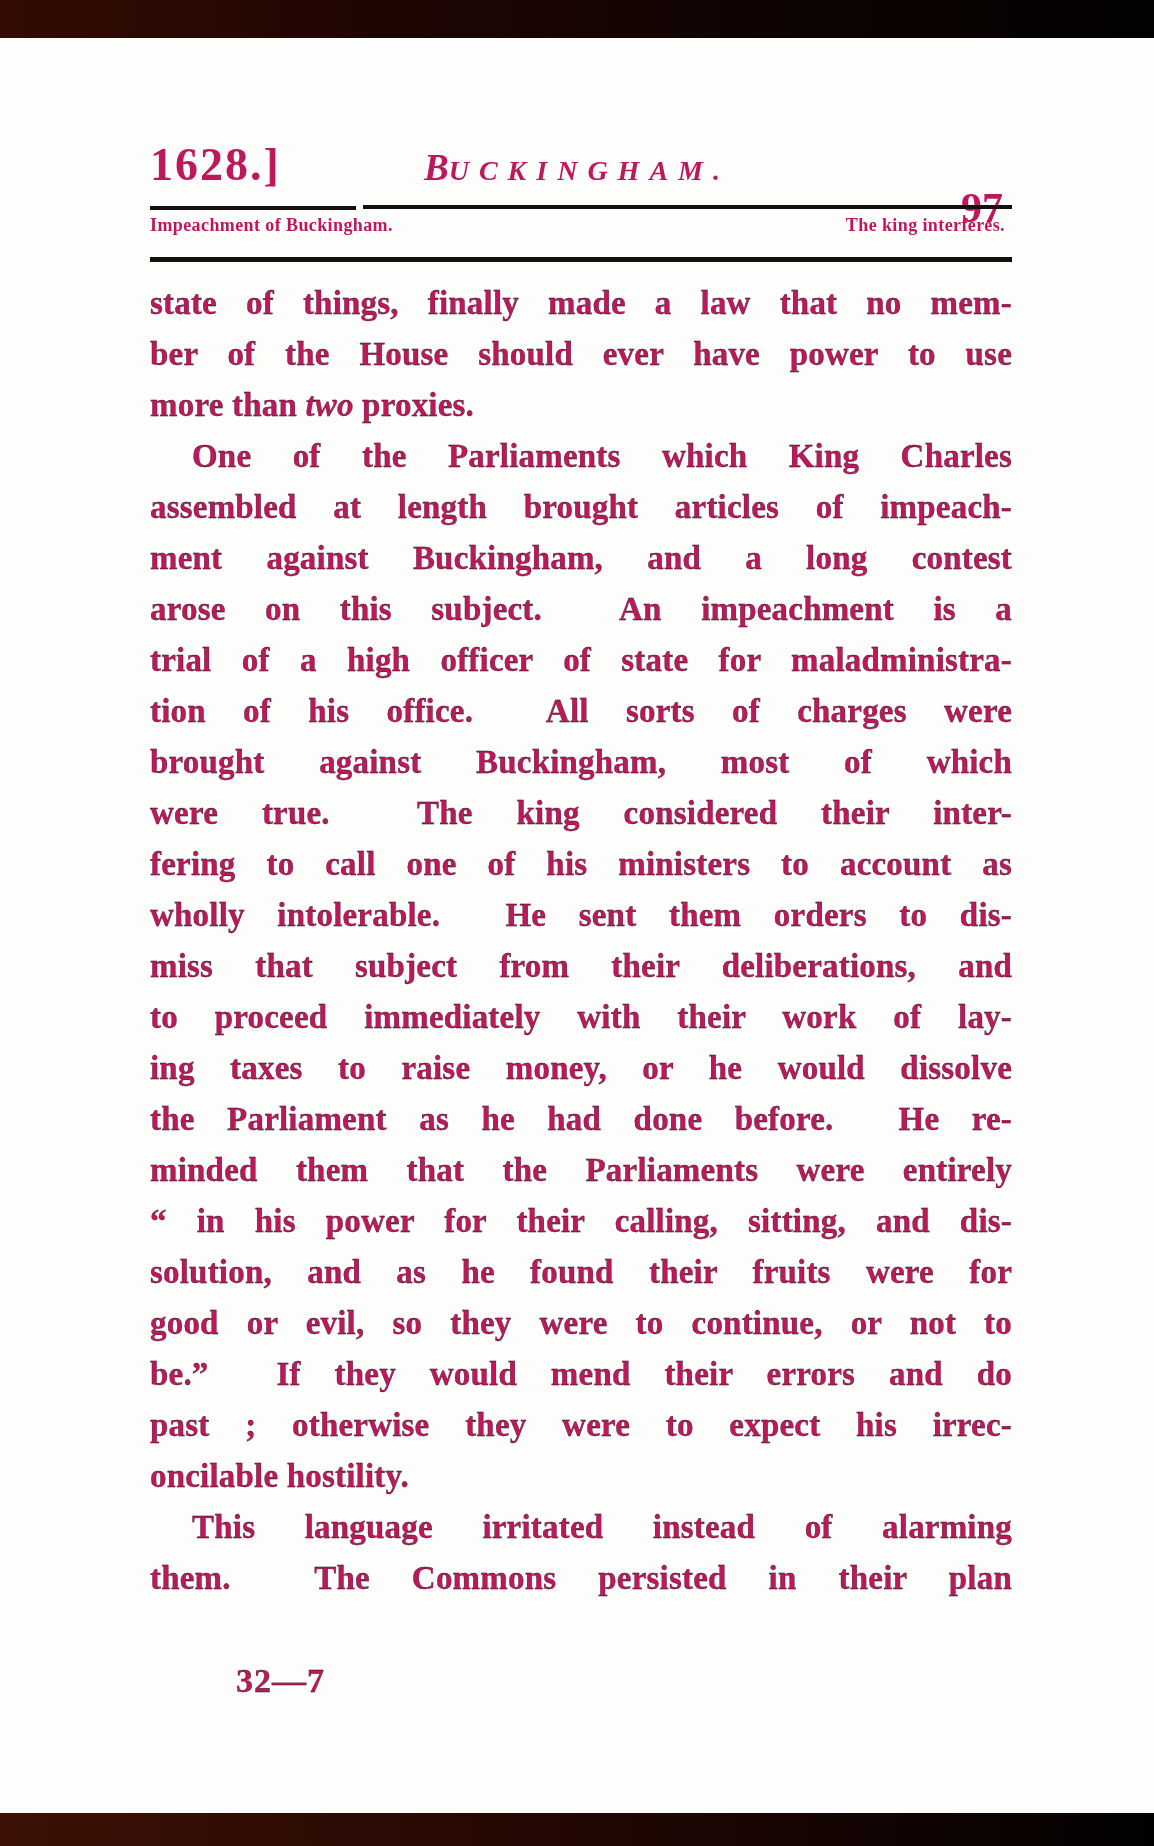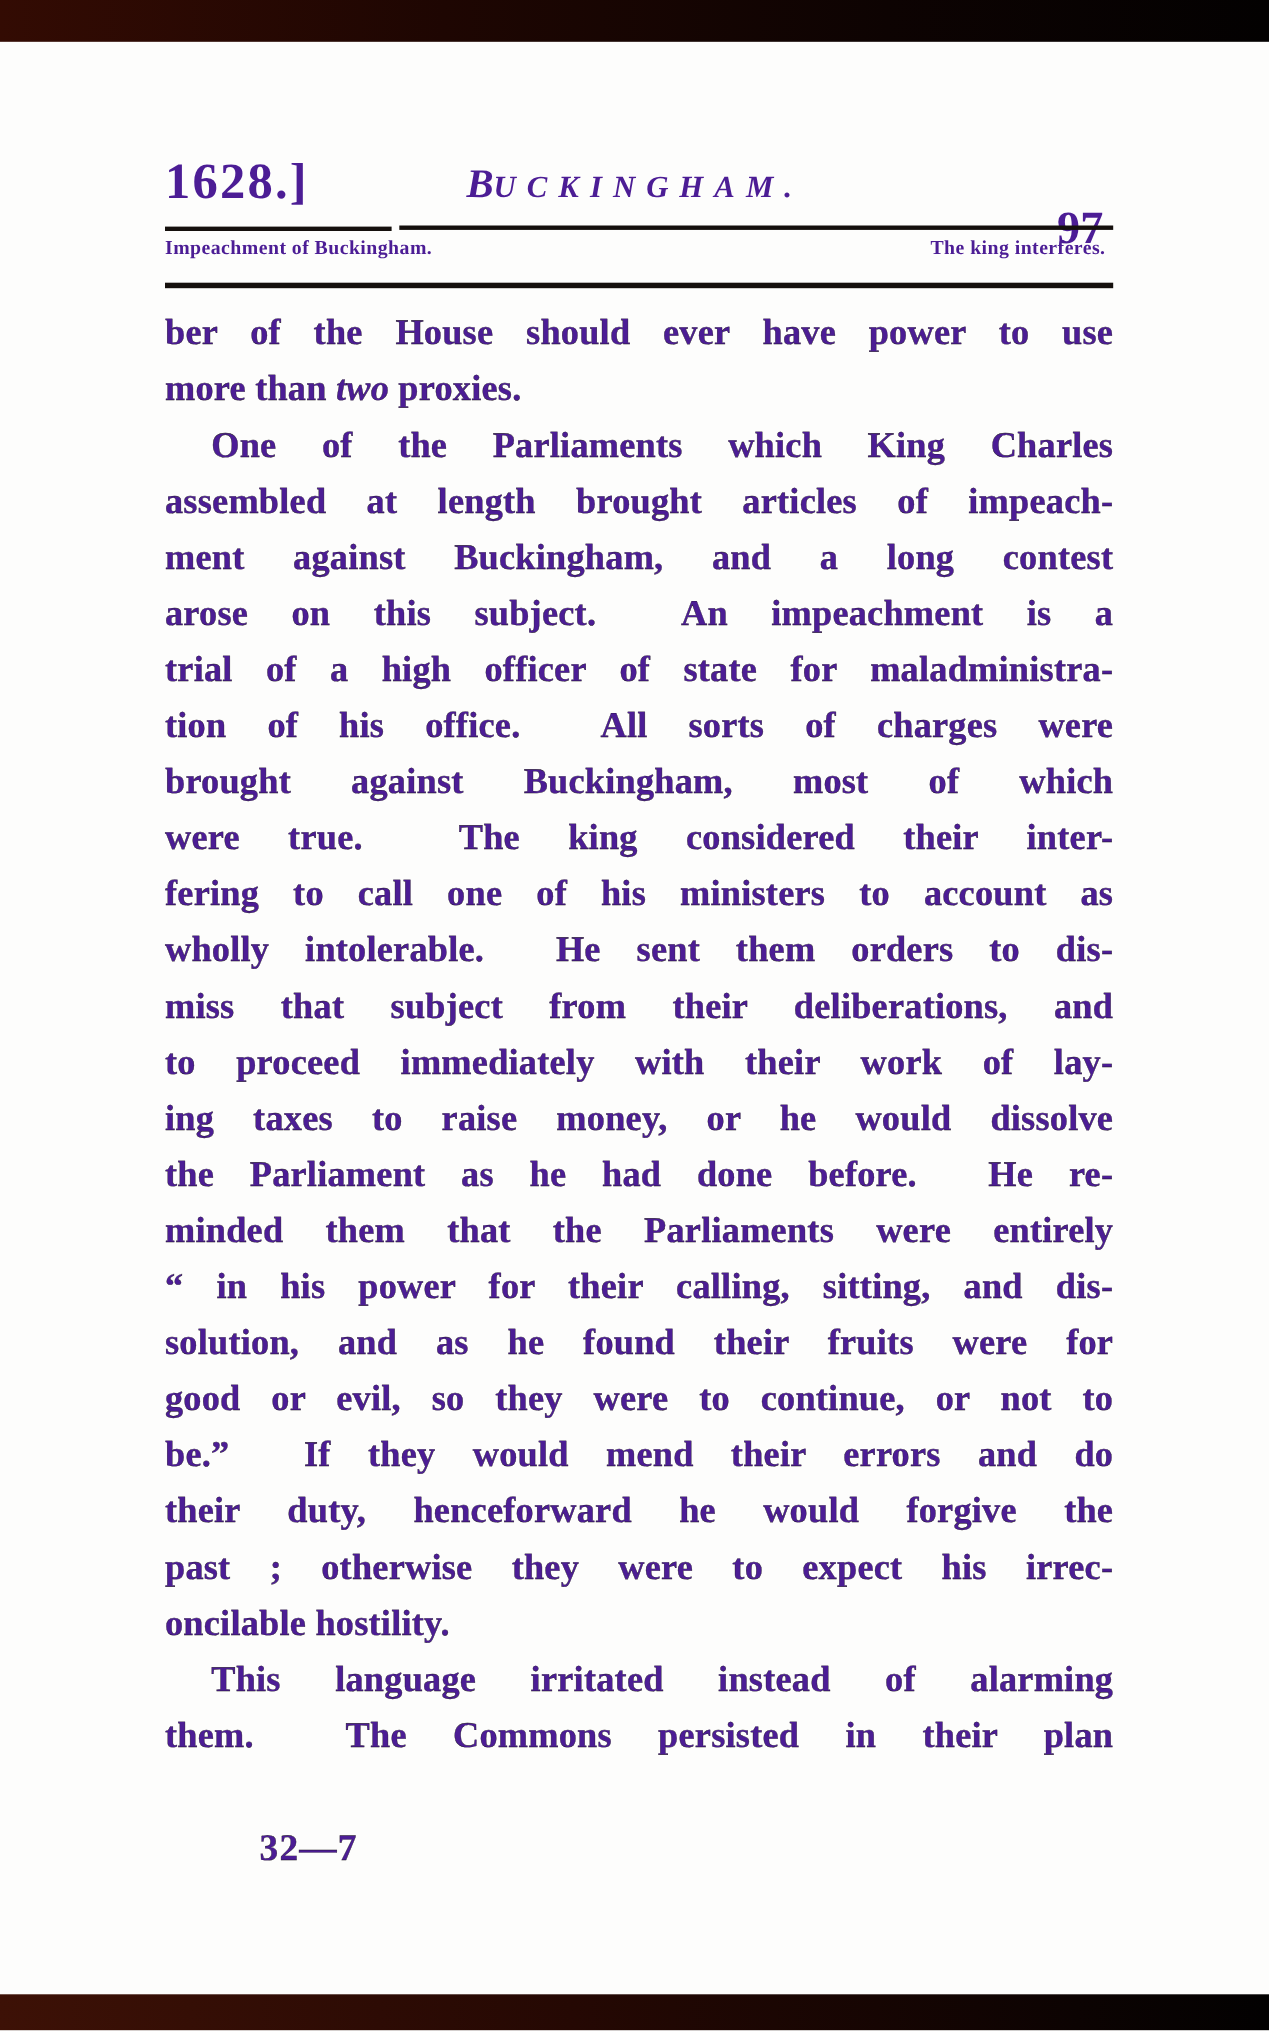"1628.]" .page { color: #4c1d95 -> #be185d }
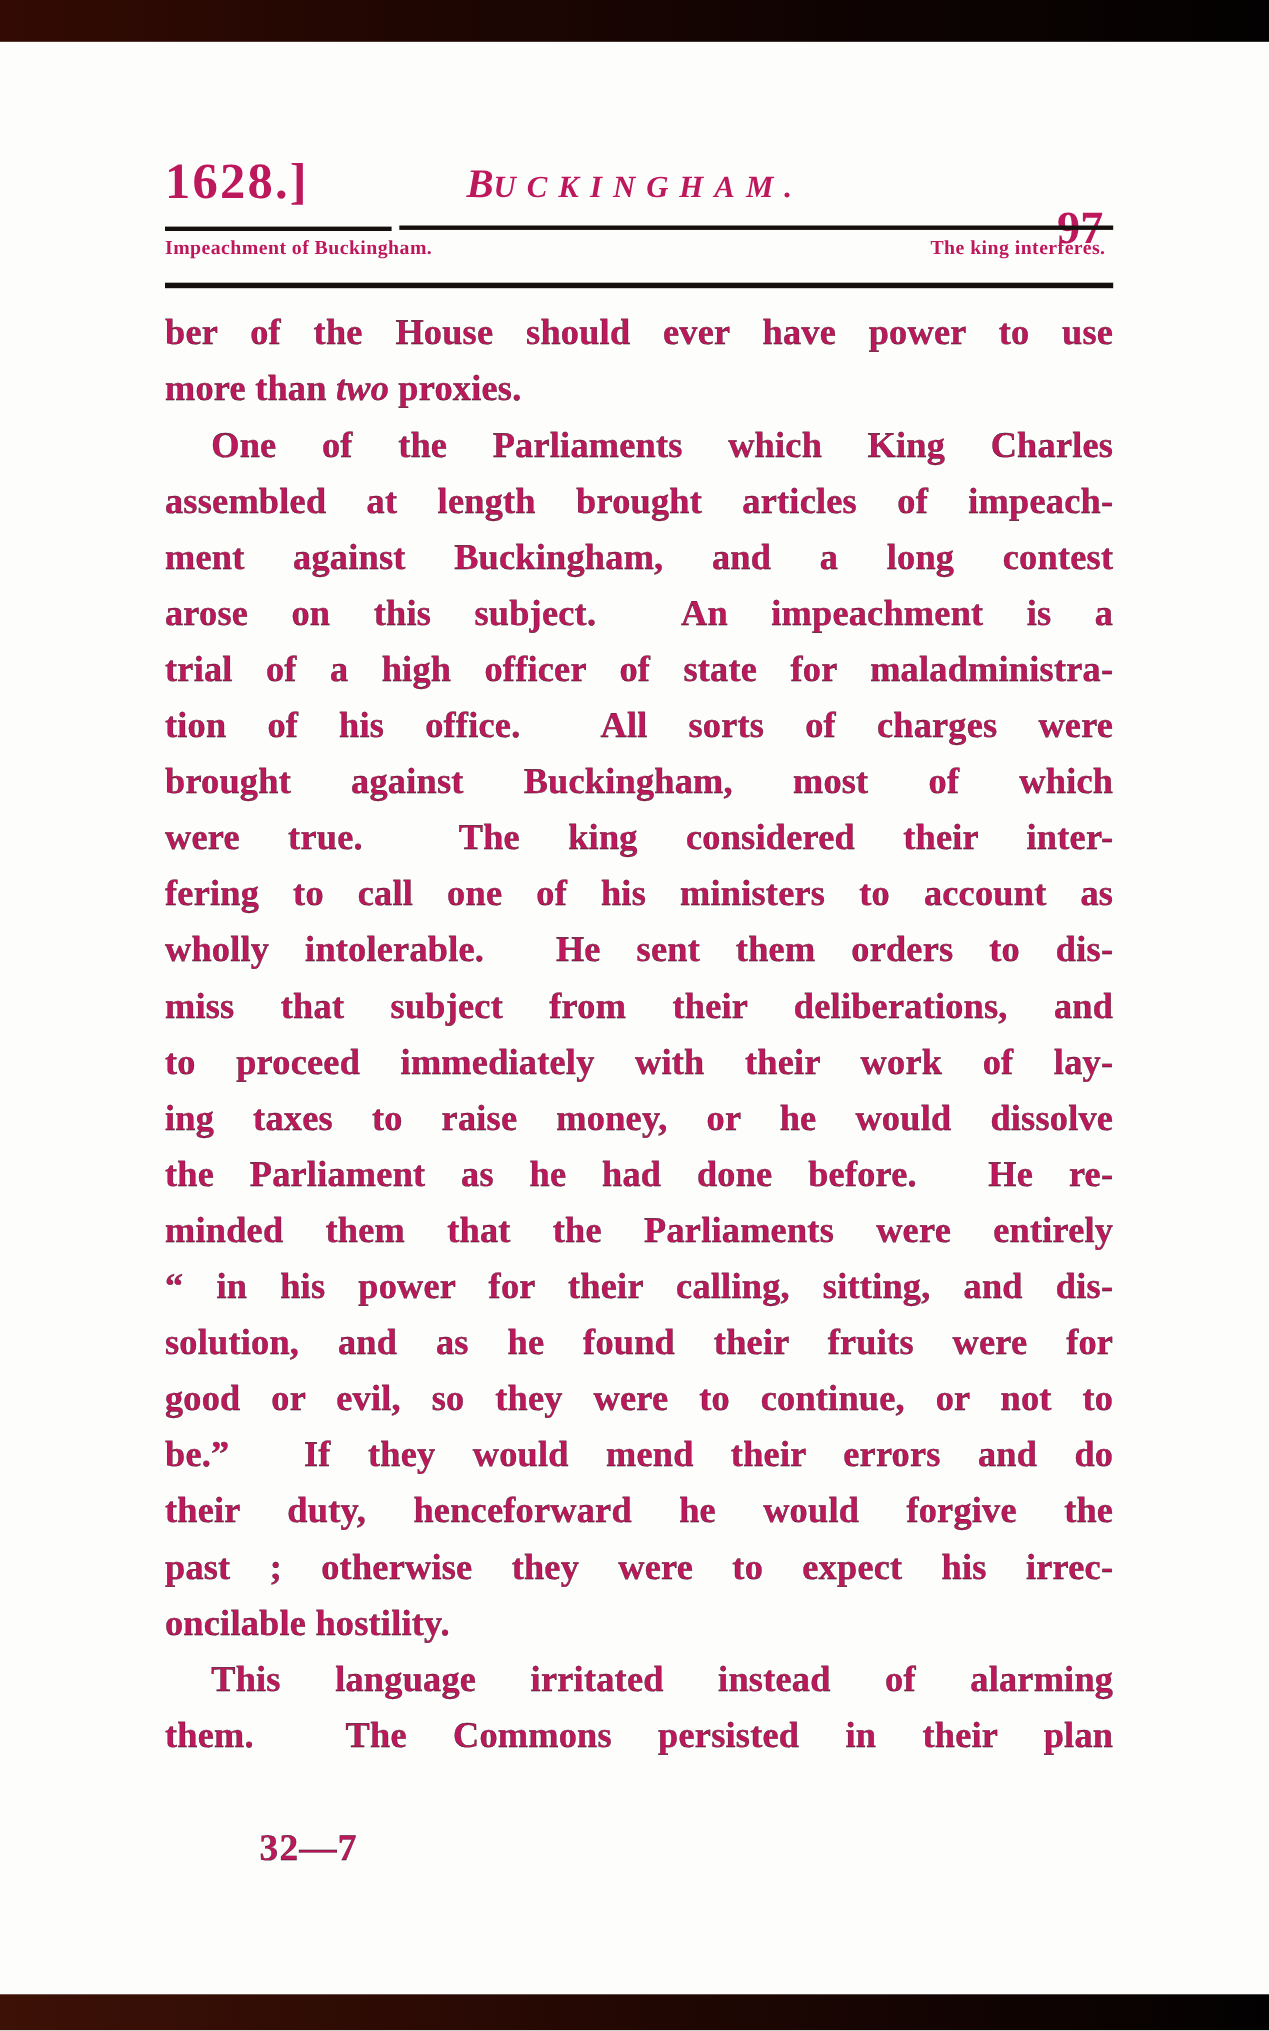"state of things, finally made" div.line { html: none -> <div>state of things, finally made a law that no mem-</div> }
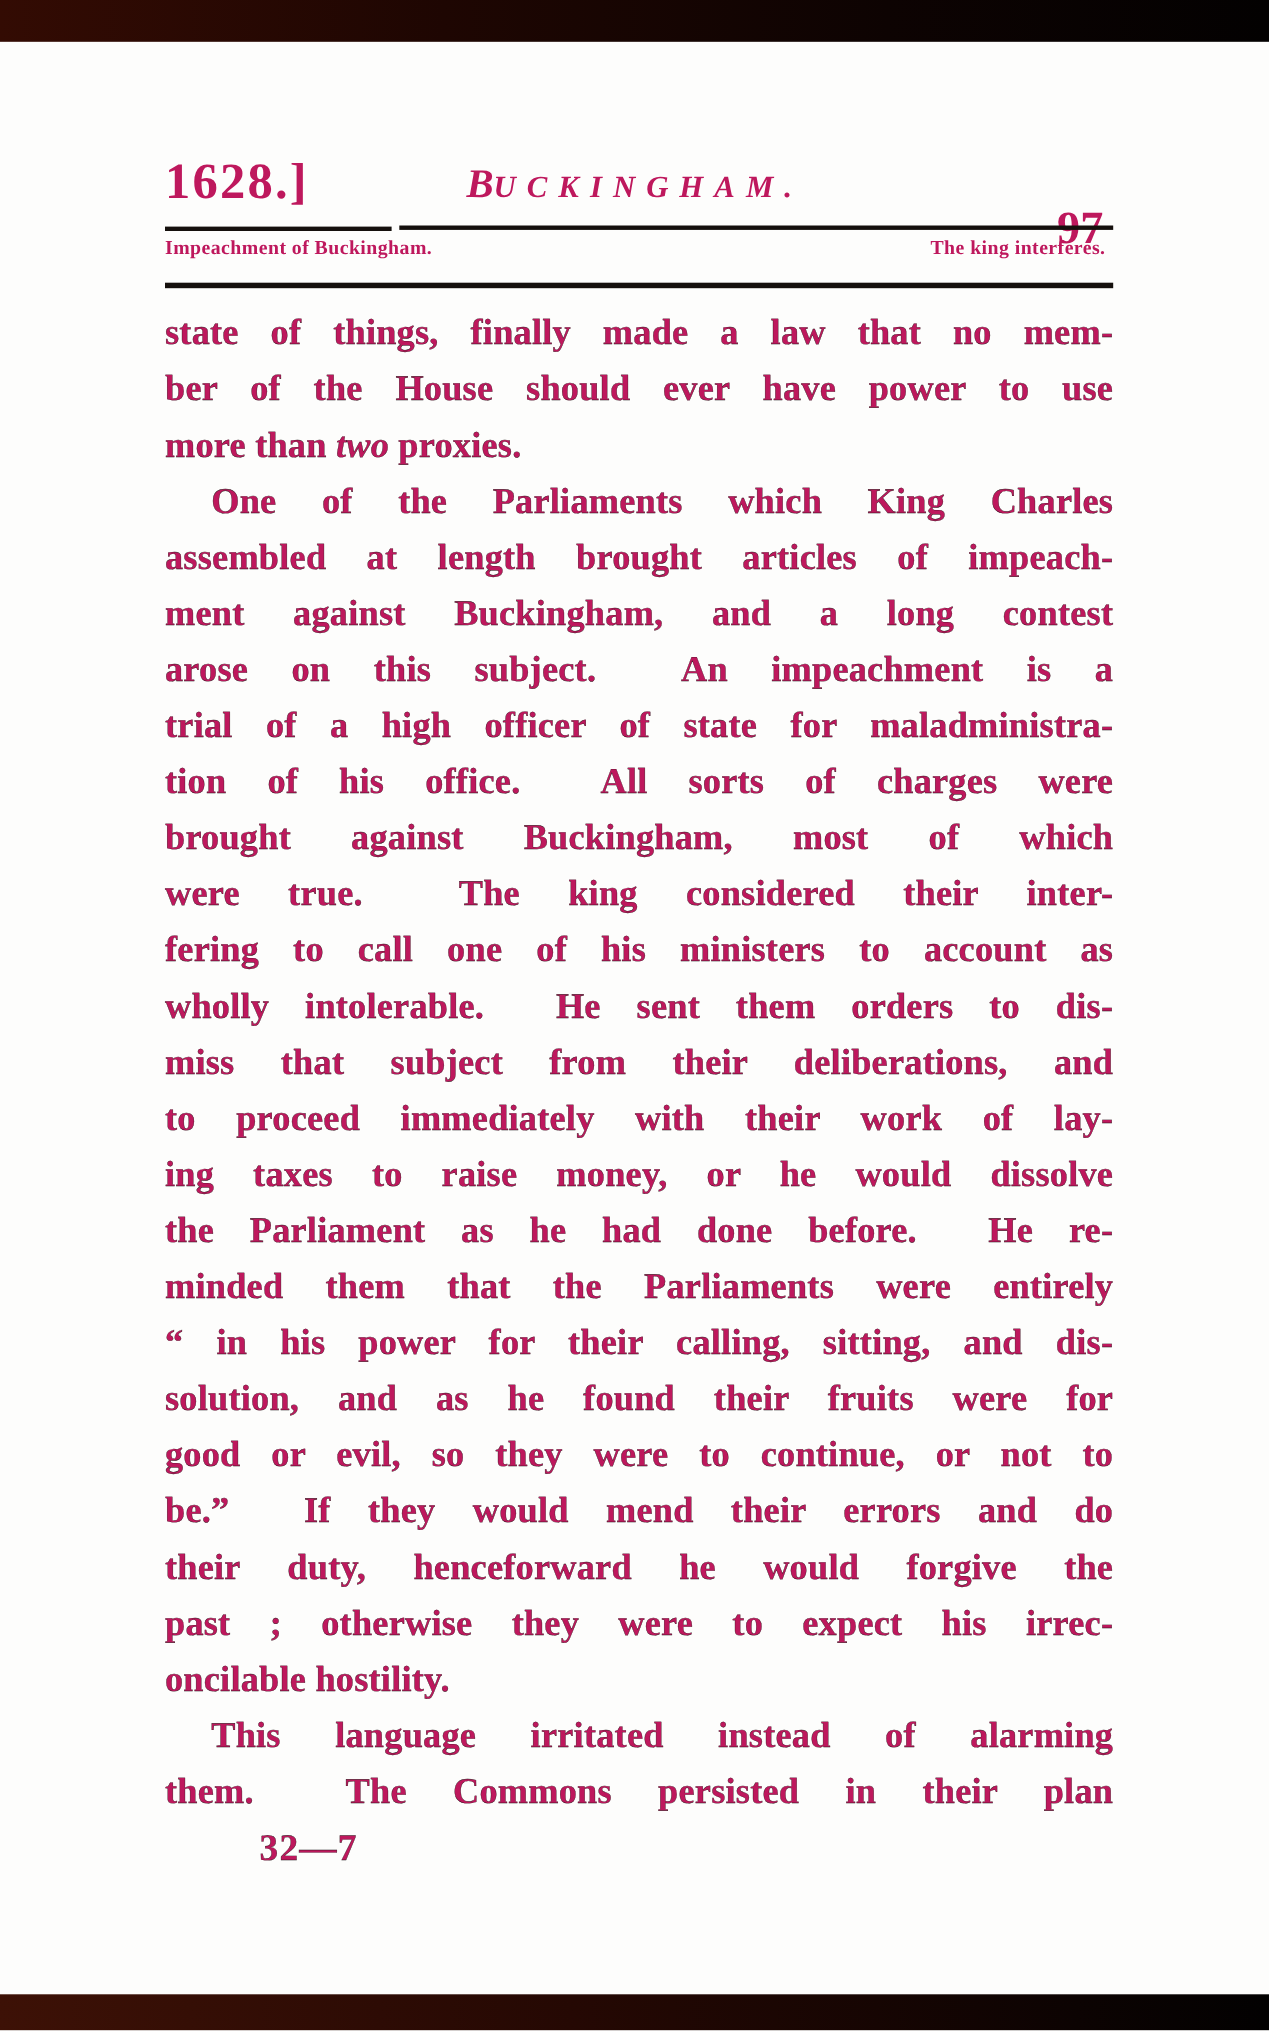"their duty, henceforward he would" div.line { html: <div>their duty, henceforward he would forgive the</div> -> none }
